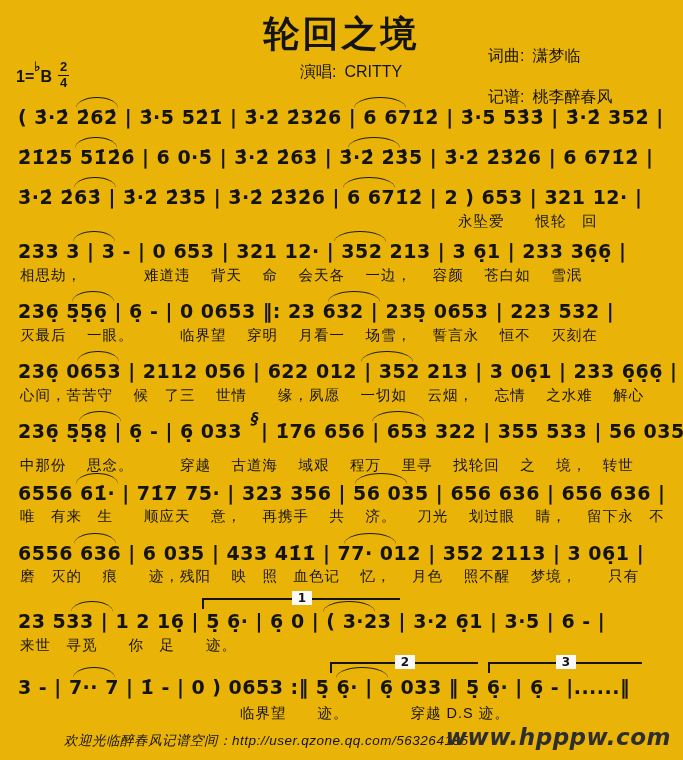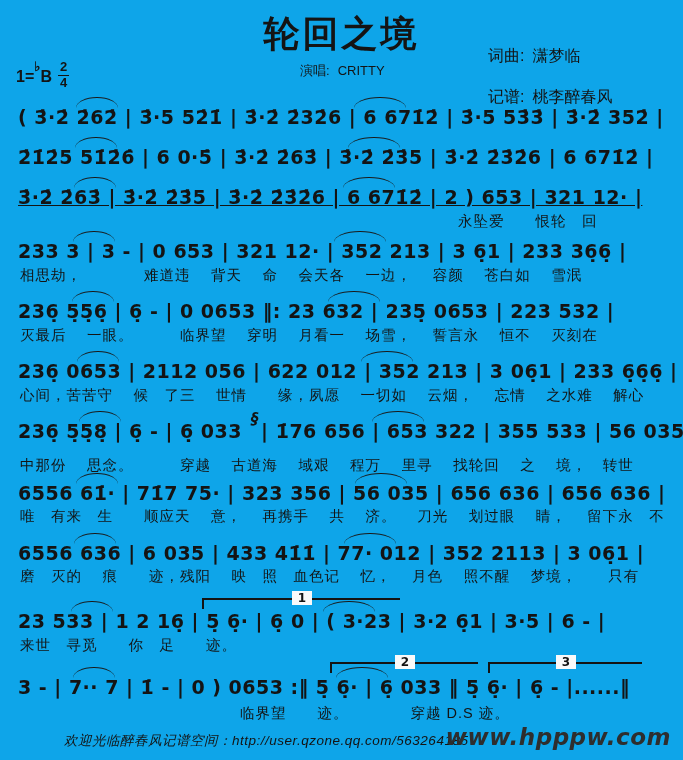"轮回之境" .page { background: #0ea5e9 -> #eab308 }
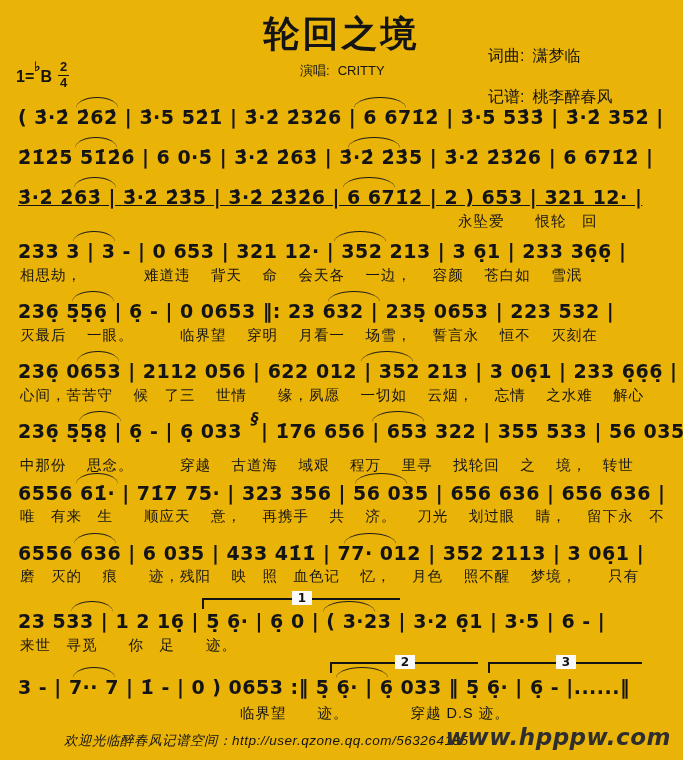"演唱: CRITTY" .credit-singer { font-size: 13px -> 16px }
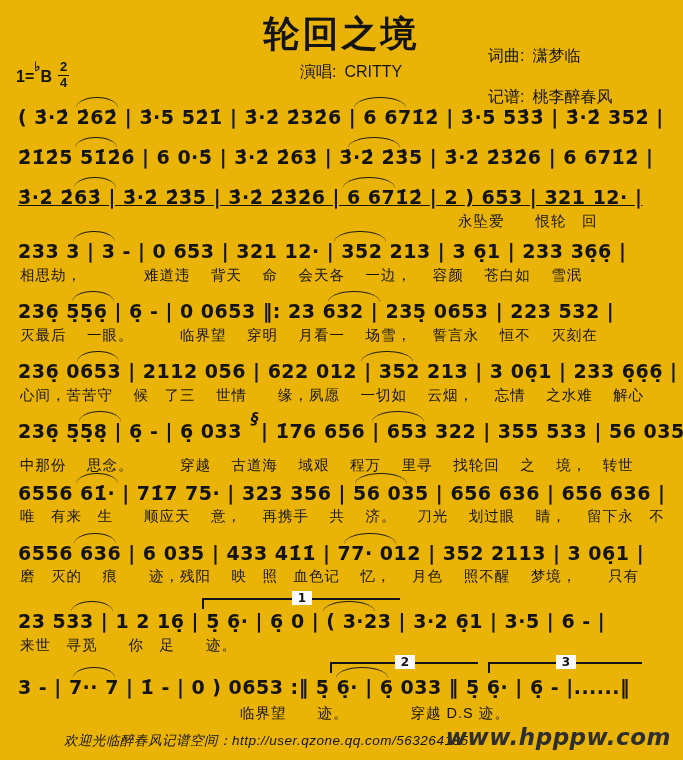"3̇·2̇ 2̇63̇ | 3̇·2̇ 2̇3̇5" .n3 { text-decoration: underline -> none }
